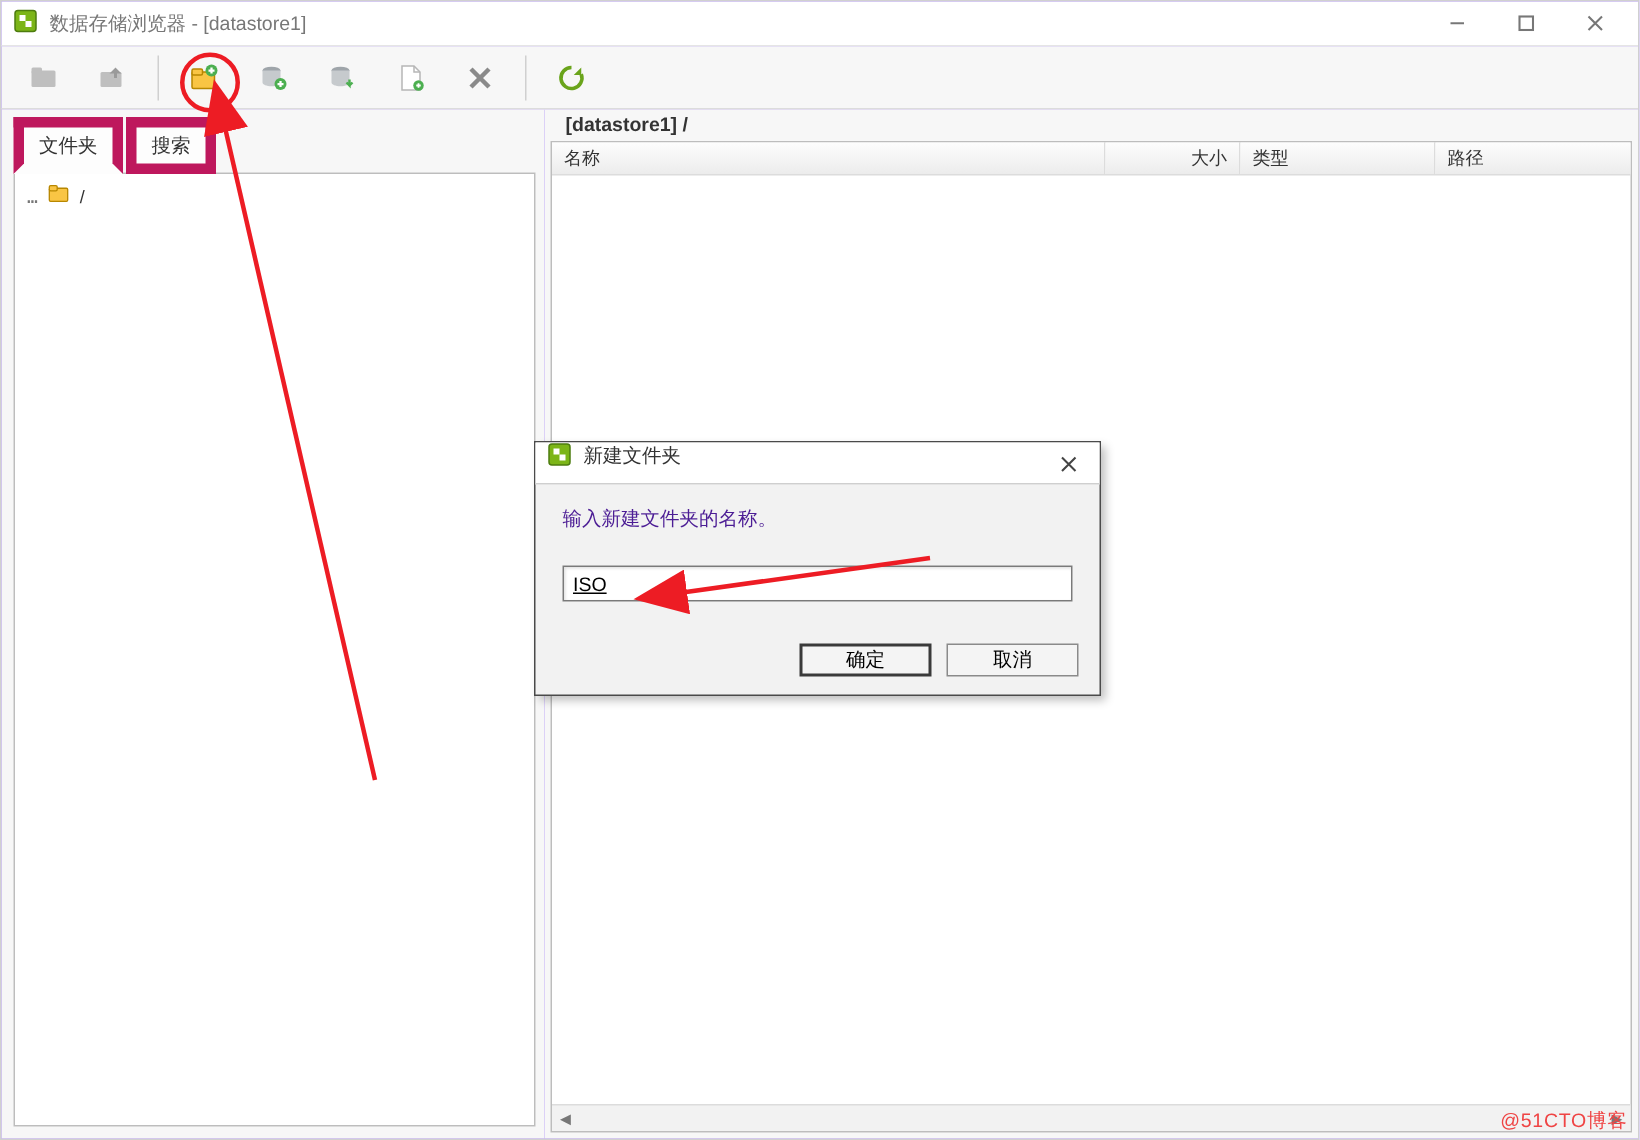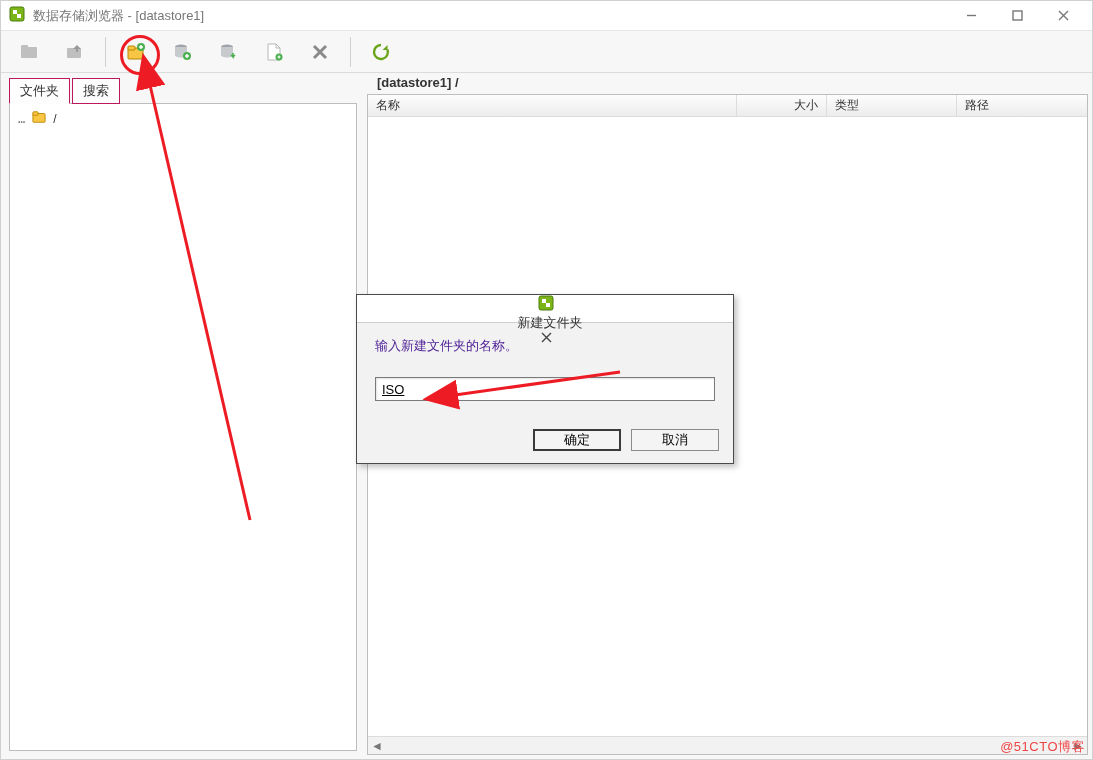"文件夹" .tab { border: 1px solid #be185d -> 7px solid #be185d }
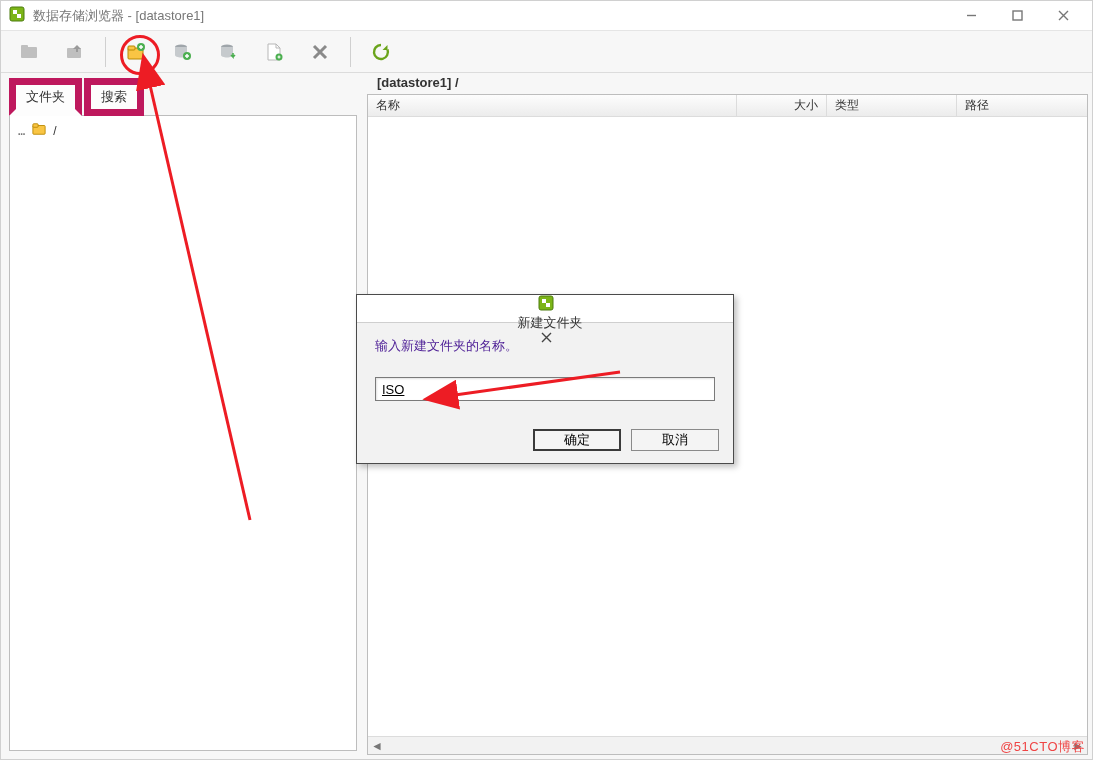"新建文件夹" .dlg-titlebar { align-items: center -> none; flex-direction: column -> none }
